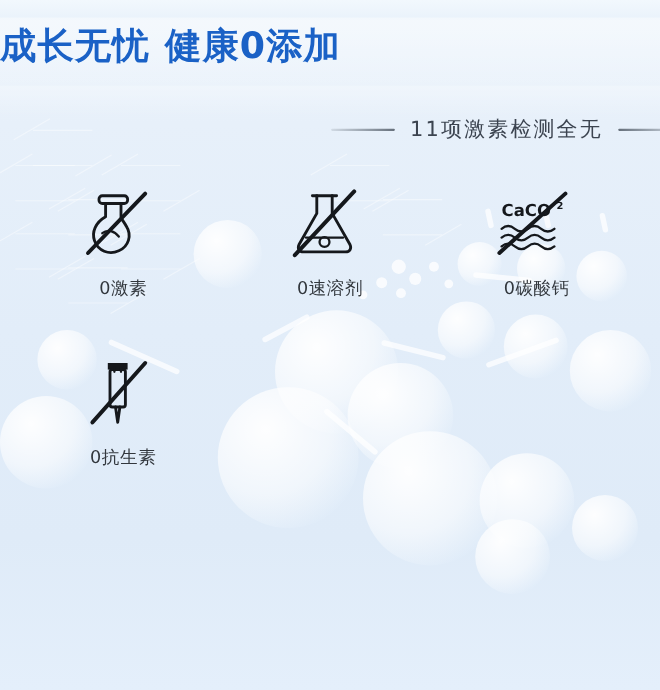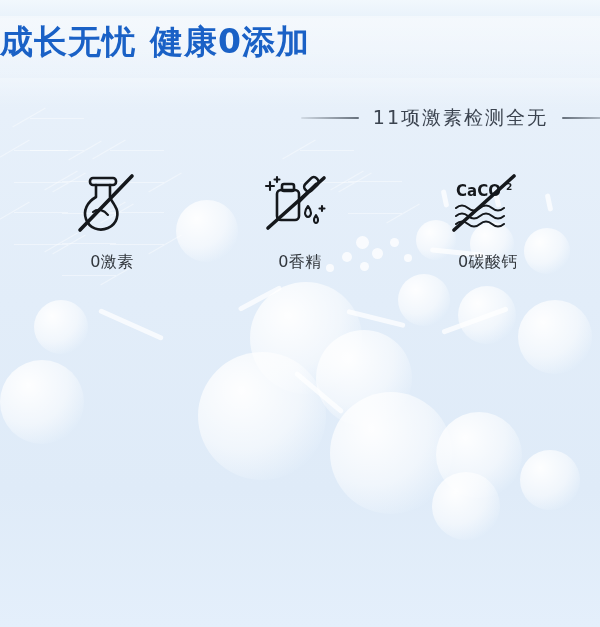"0速溶剂" div.cell { html: none -> <div> <div> <svg> <line></line> <path></path> <path></path> <circle></circle> <line></line> </svg> </div> <div>0速溶剂</div> </div> }
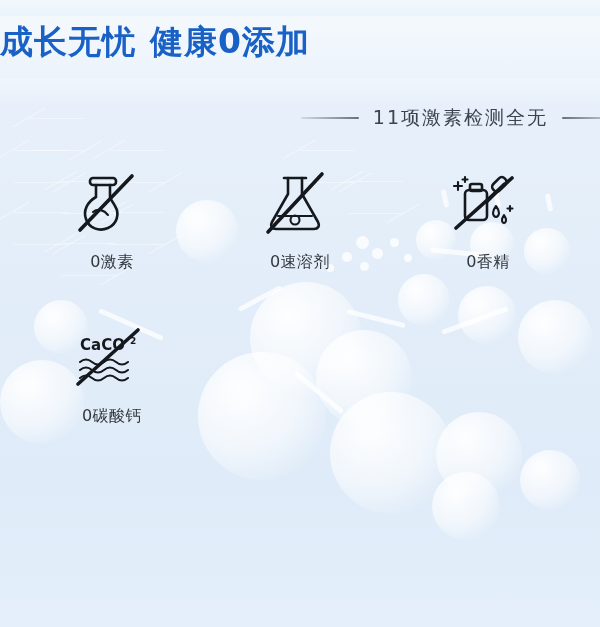"0香精" div.cell { html: <div> <div> <svg> <rect></rect> <rect></rect> <path></path> <rect></rect> <path></path> <path></path> <path></path> <path></path> <path></path> <path></path> <line></line> </svg> </div> <div>0香精</div> </div> -> none }
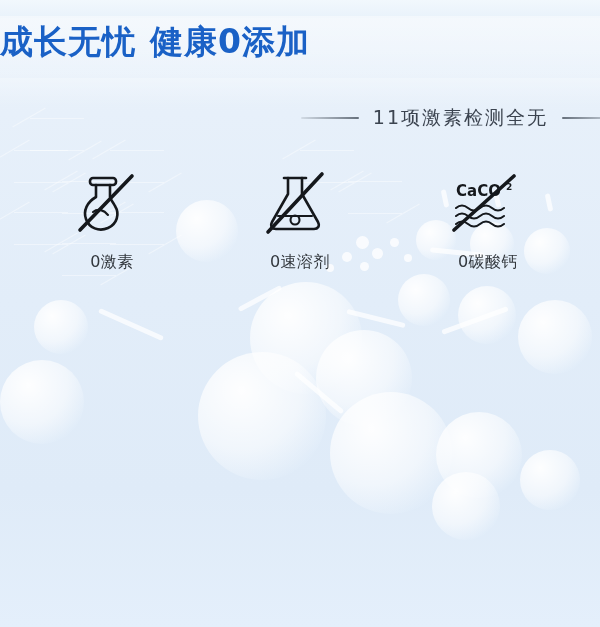"0抗生素" div.cell { html: none -> <div> <div> <svg> <path></path> <rect></rect> <path></path> <line></line> <line></line> <line></line> </svg> </div> <div>0抗生素</div> </div> }
